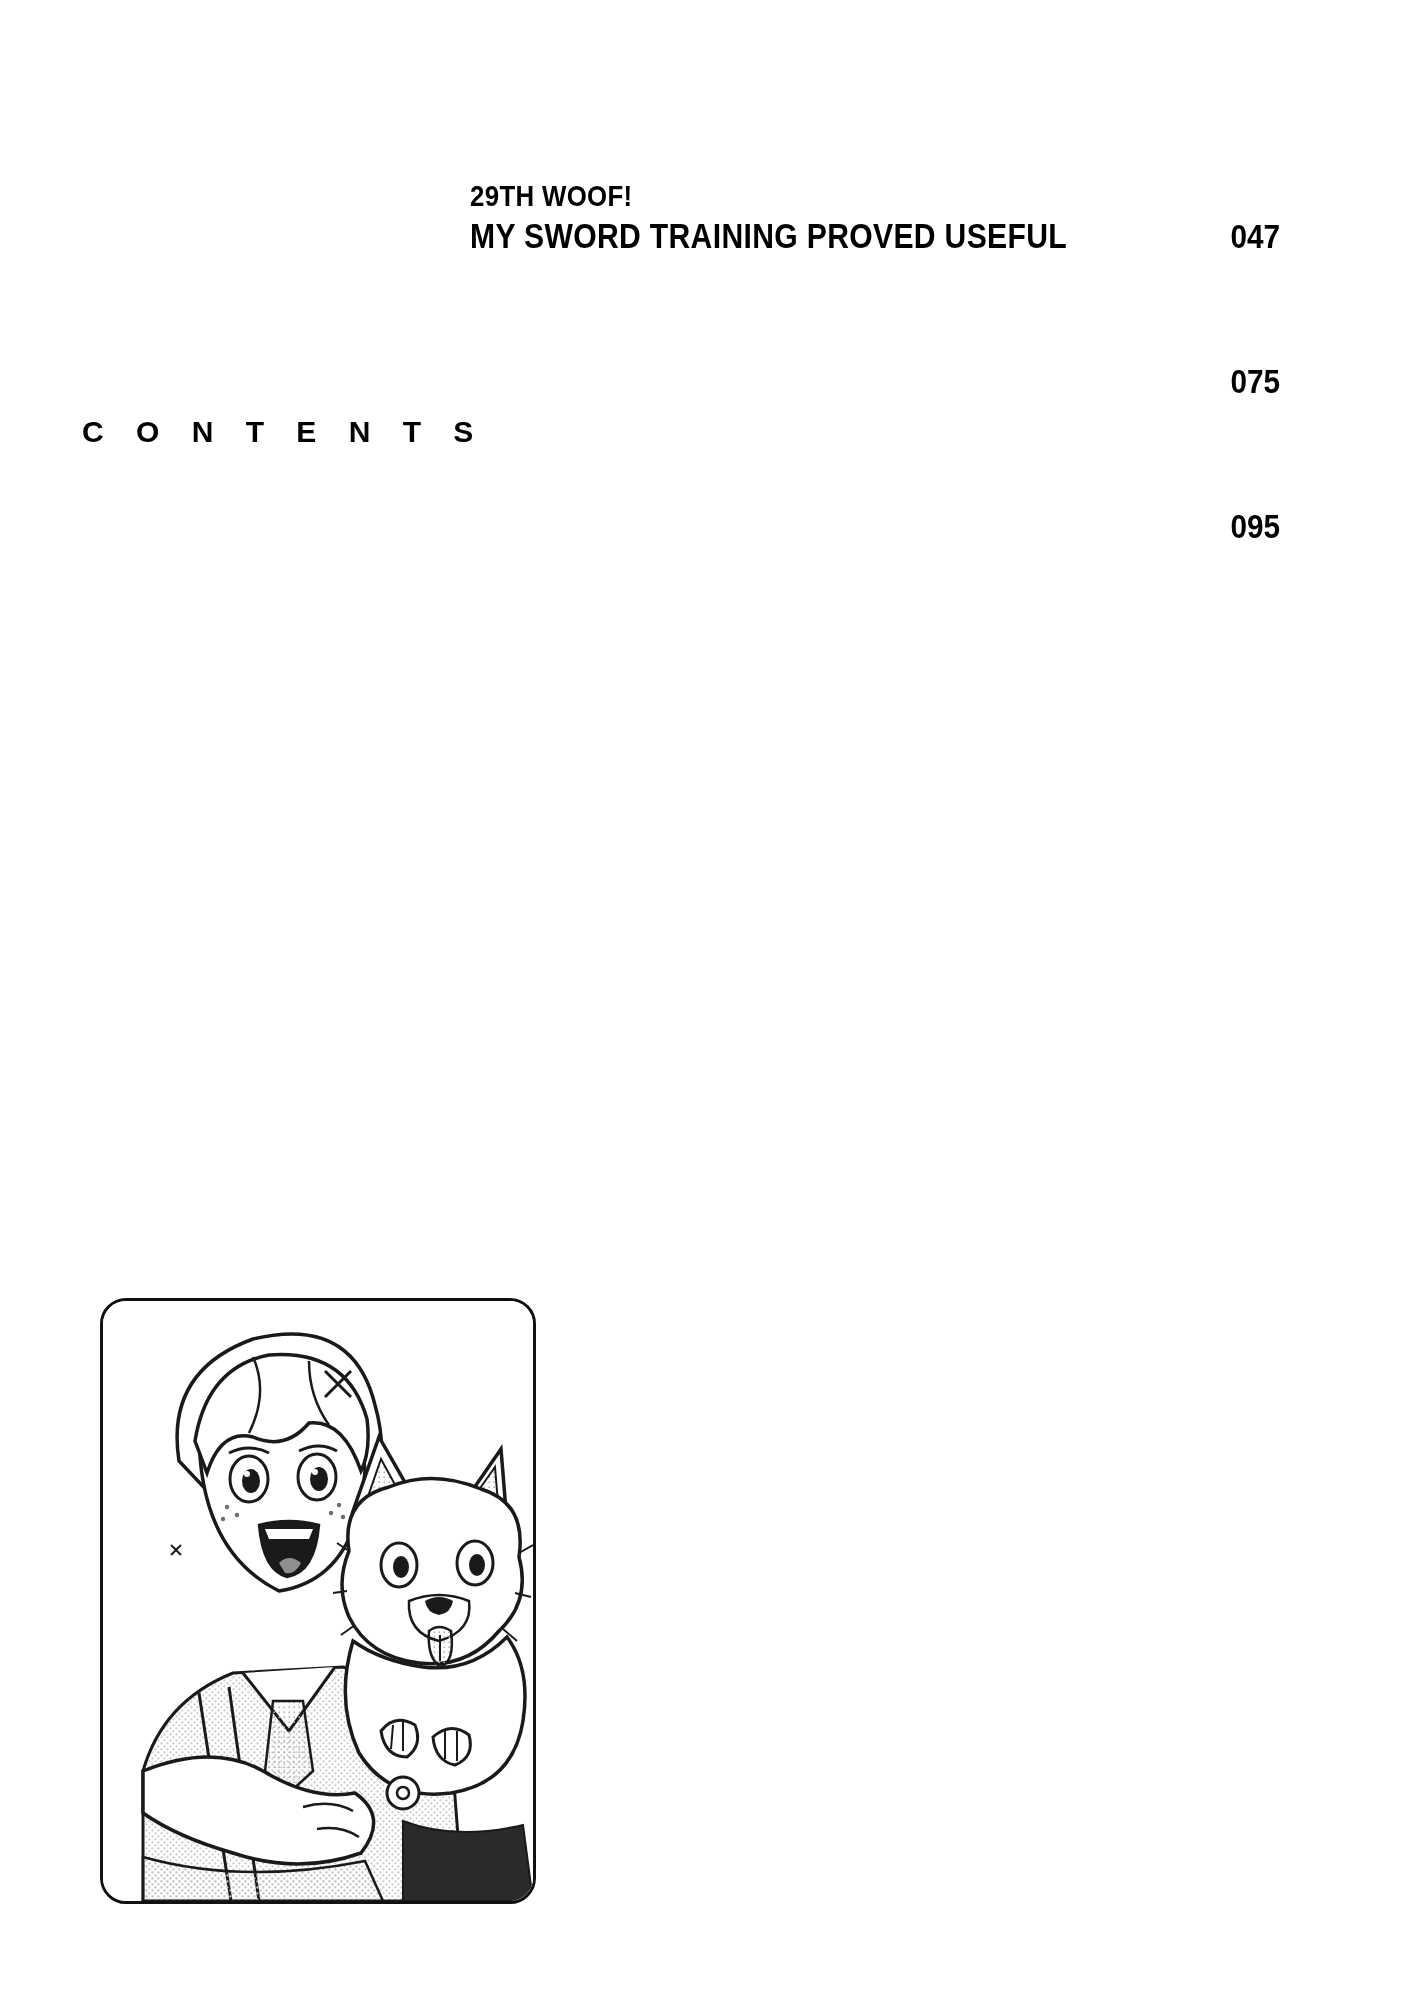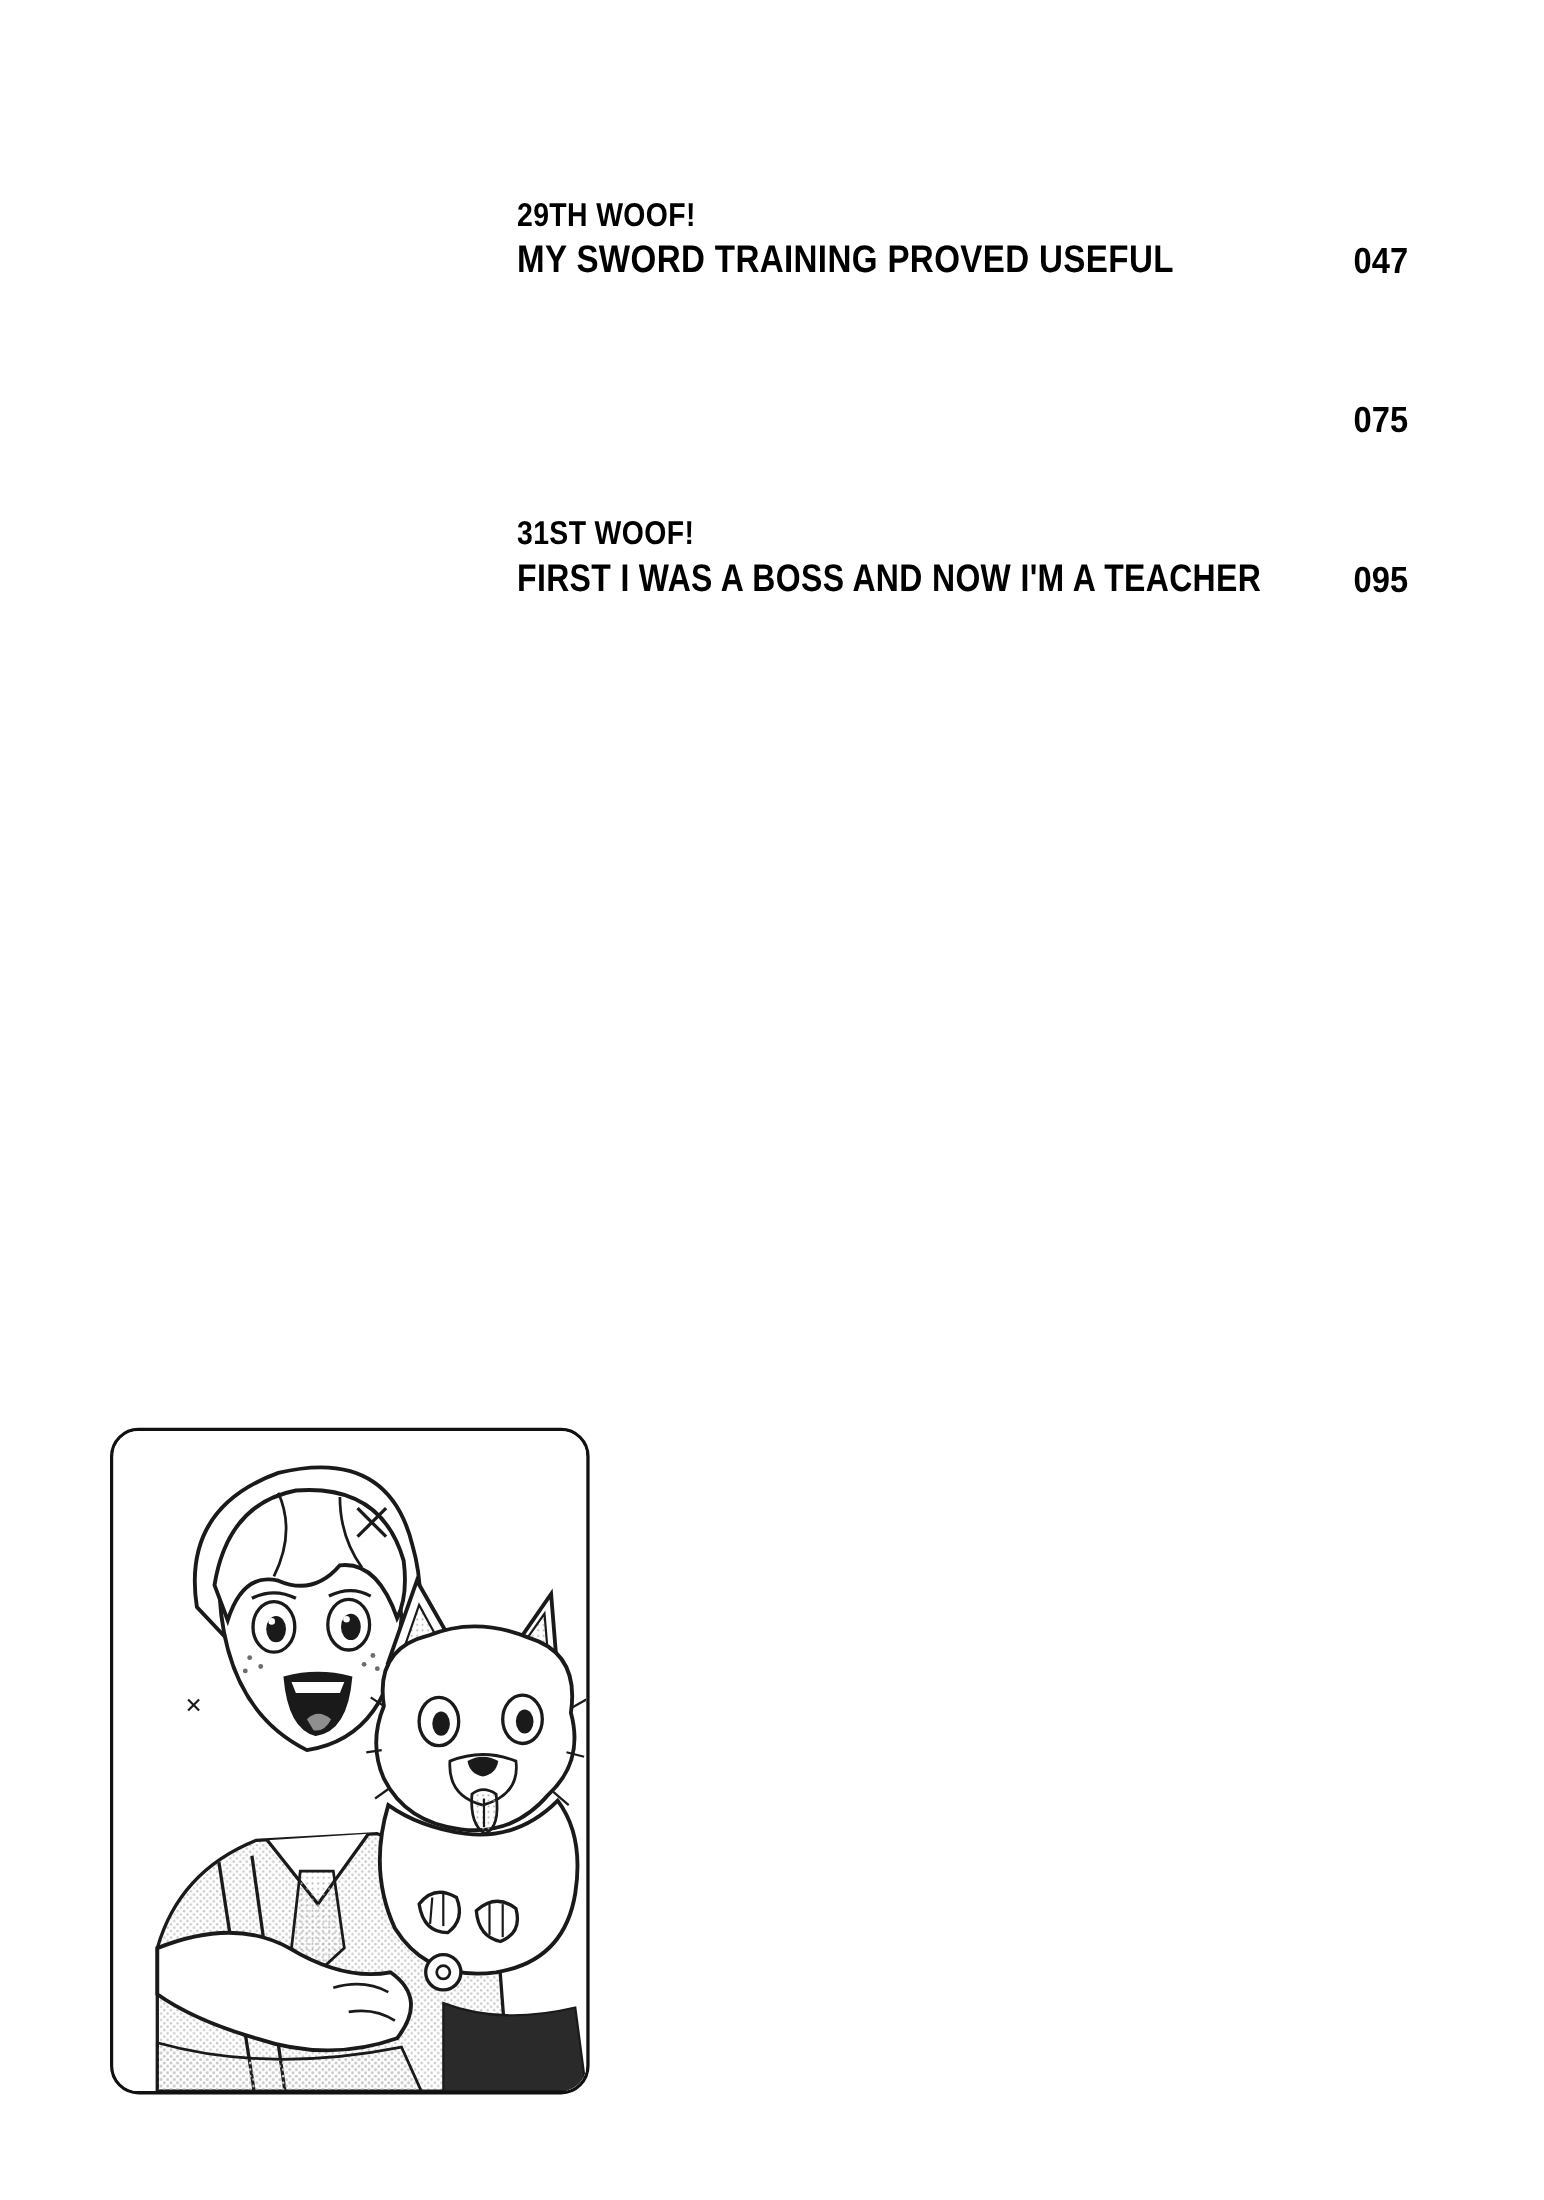"C O N T E" div.contents-heading { html: none -> <div>C O N T E N T S</div> }
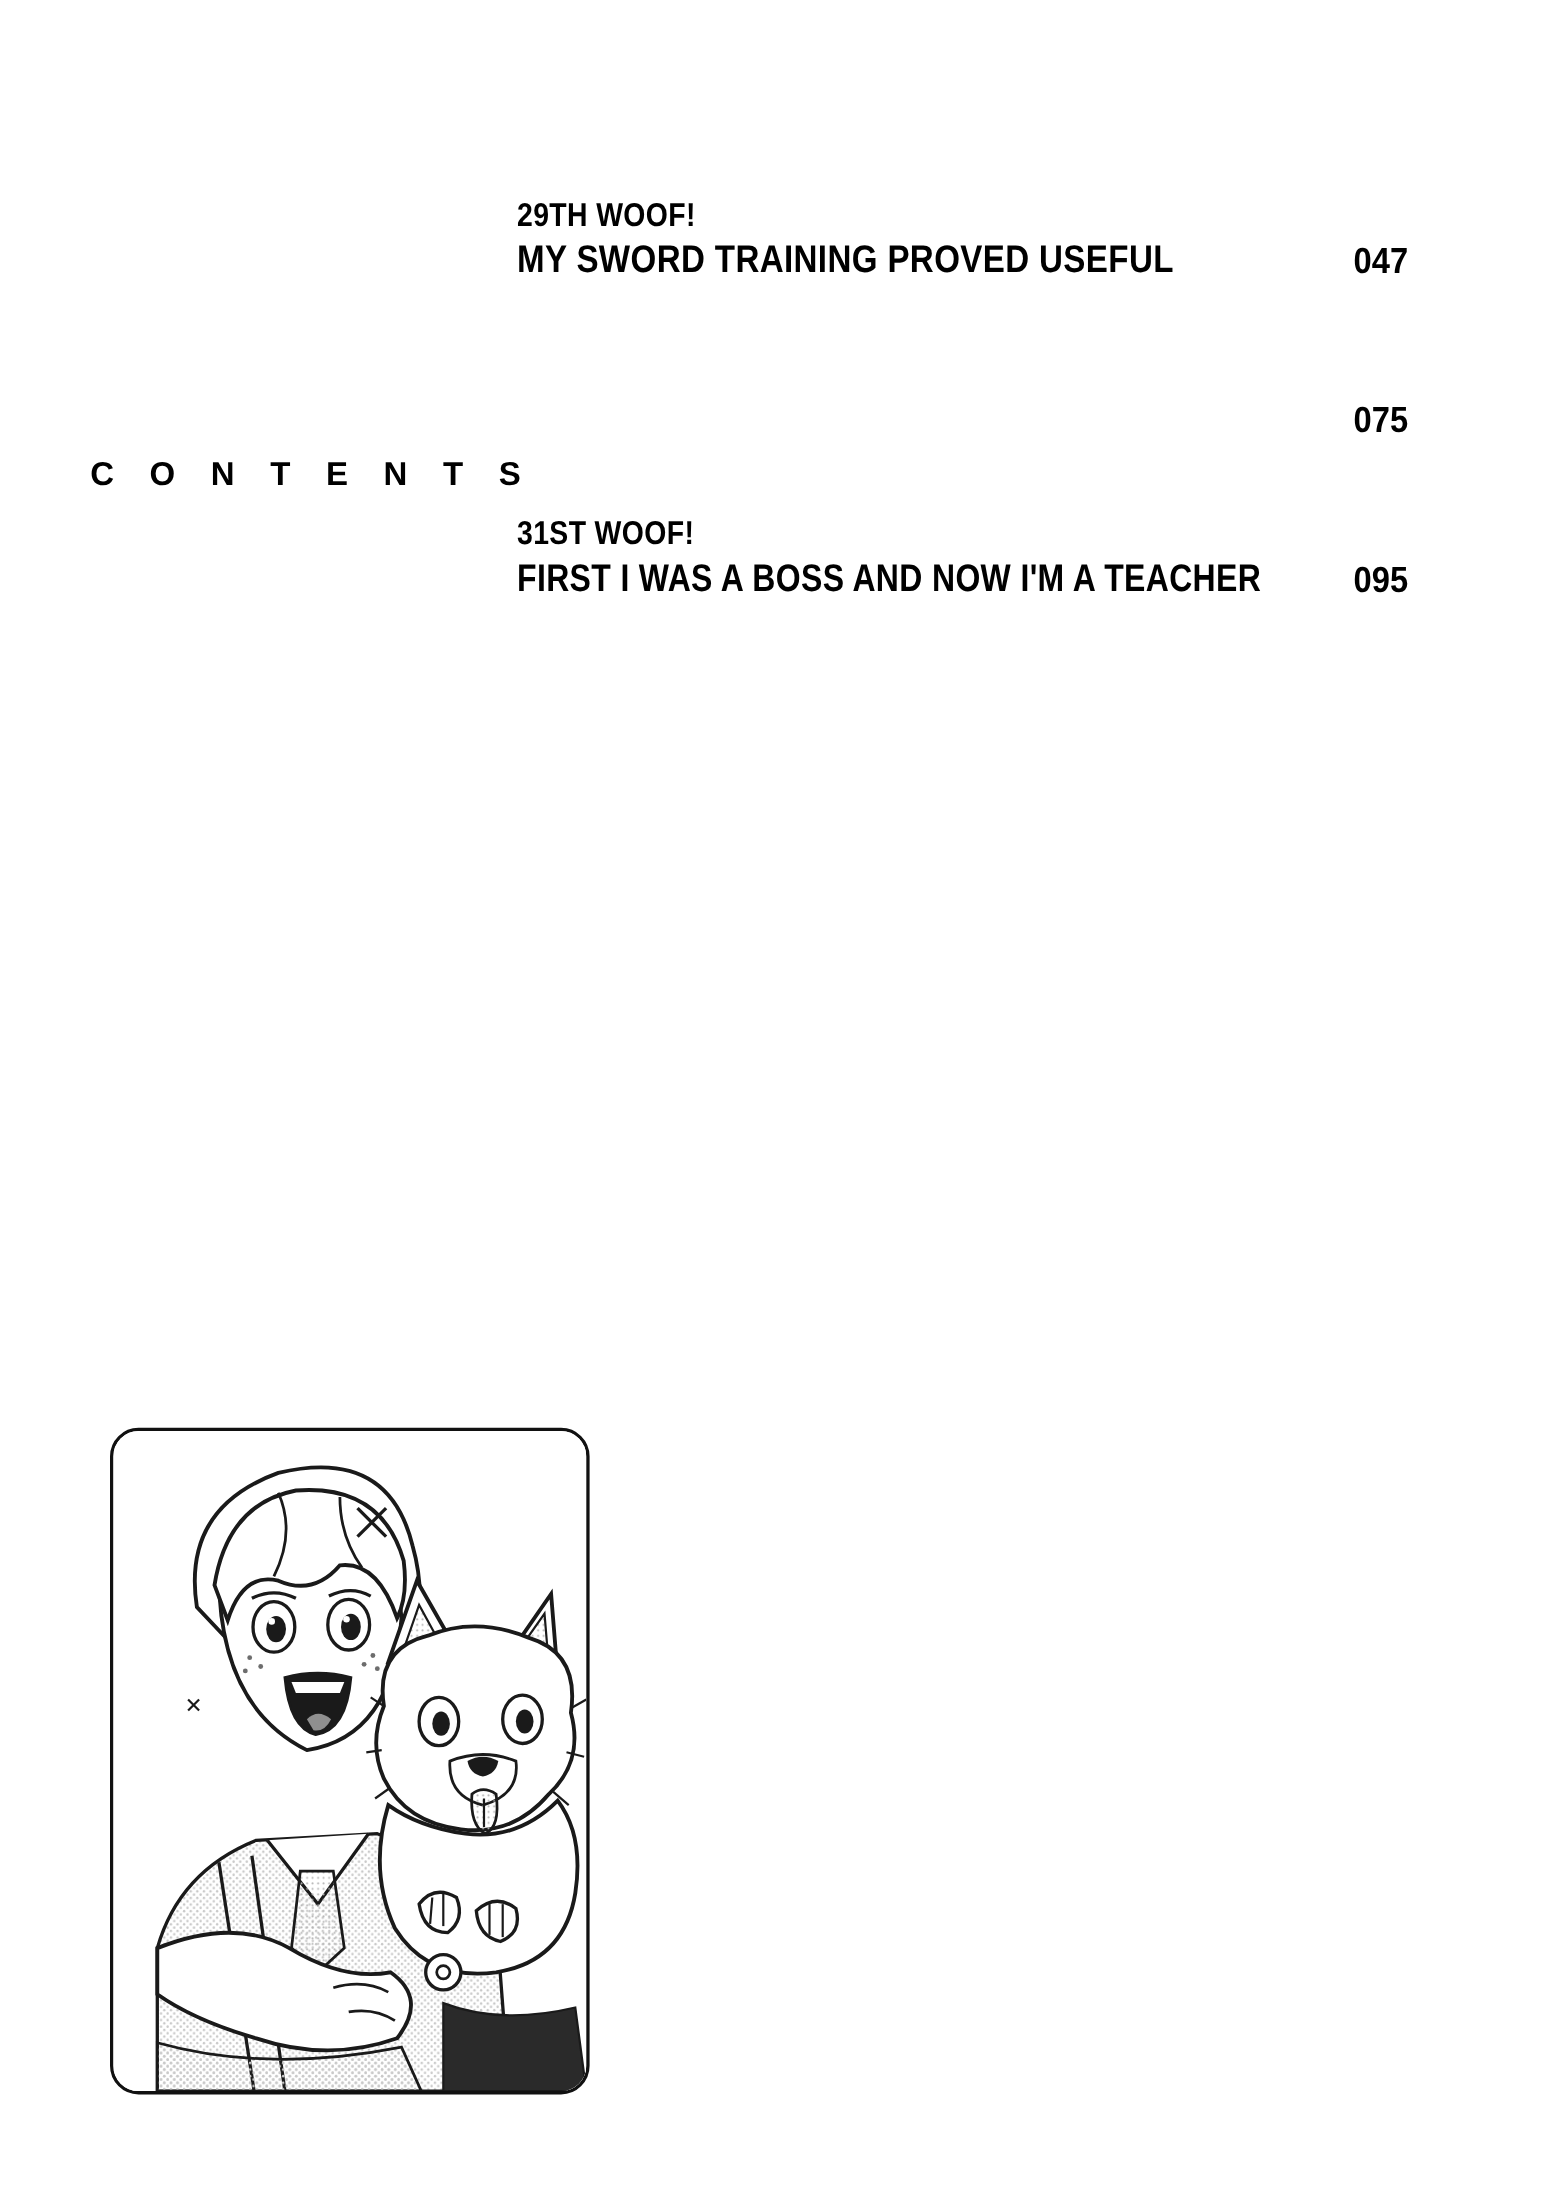"31ST WOOF!" div.toc-text { html: <div> <div>31ST WOOF!</div> <div>FIRST I WAS A BOSS AND NOW I'M A TEACHER</div> </div> -> none }
